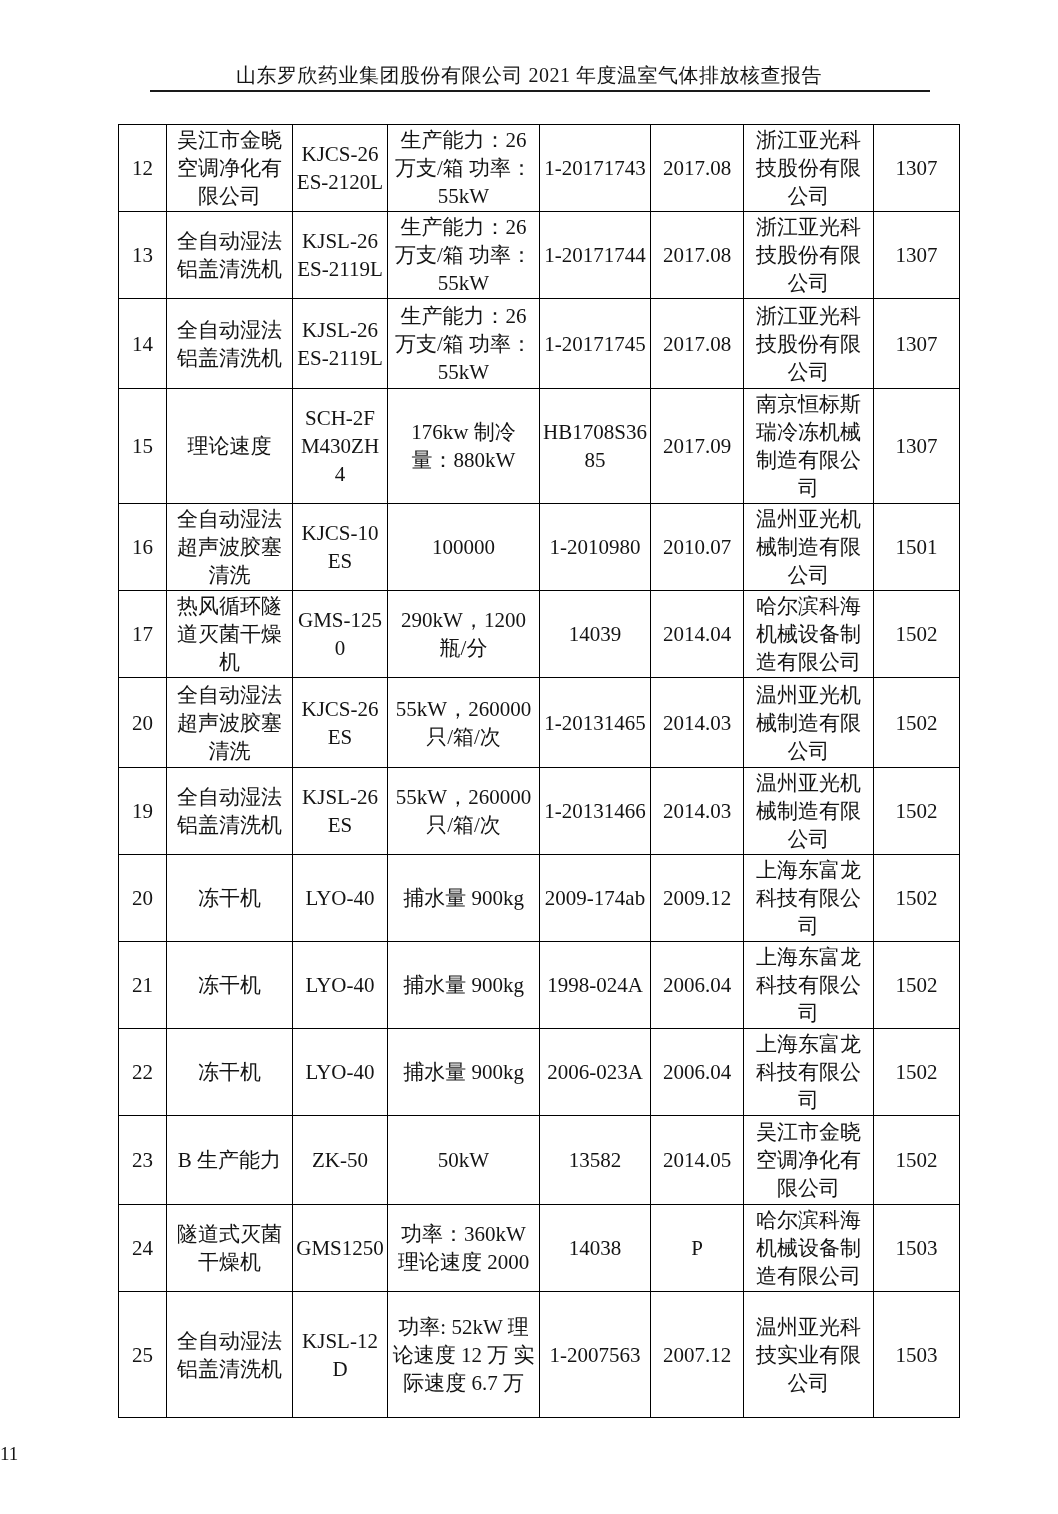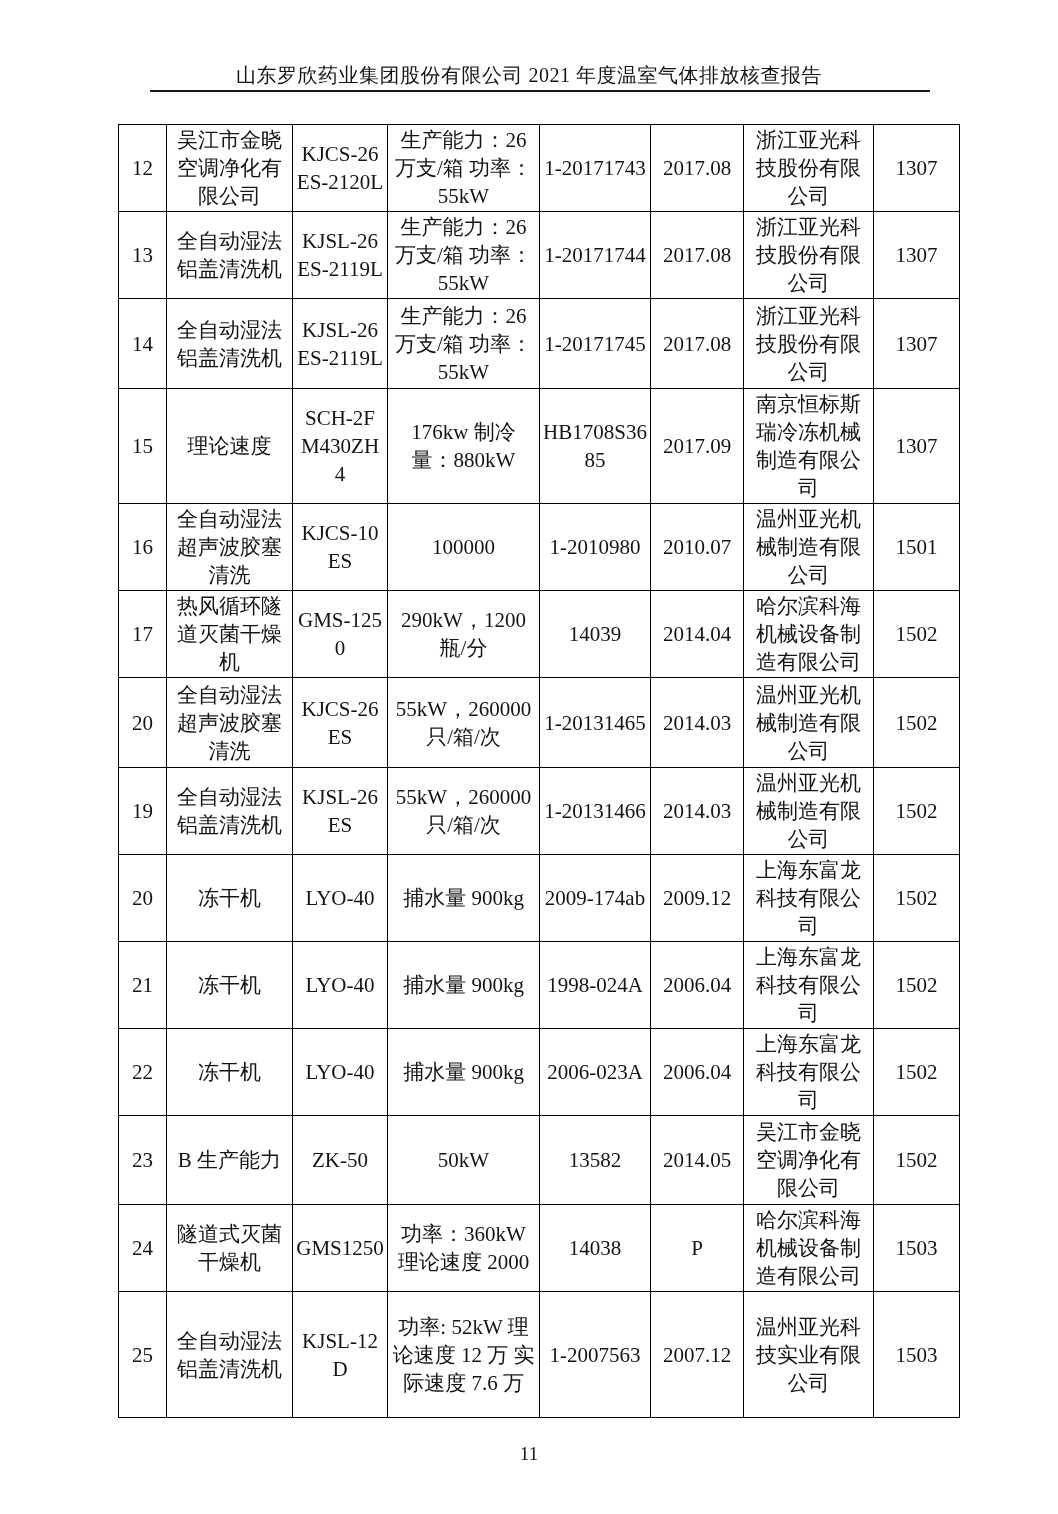"功率: 52kW 理论速度 12 万" td.c-capacity { text: 7.6 -> 6.7 }
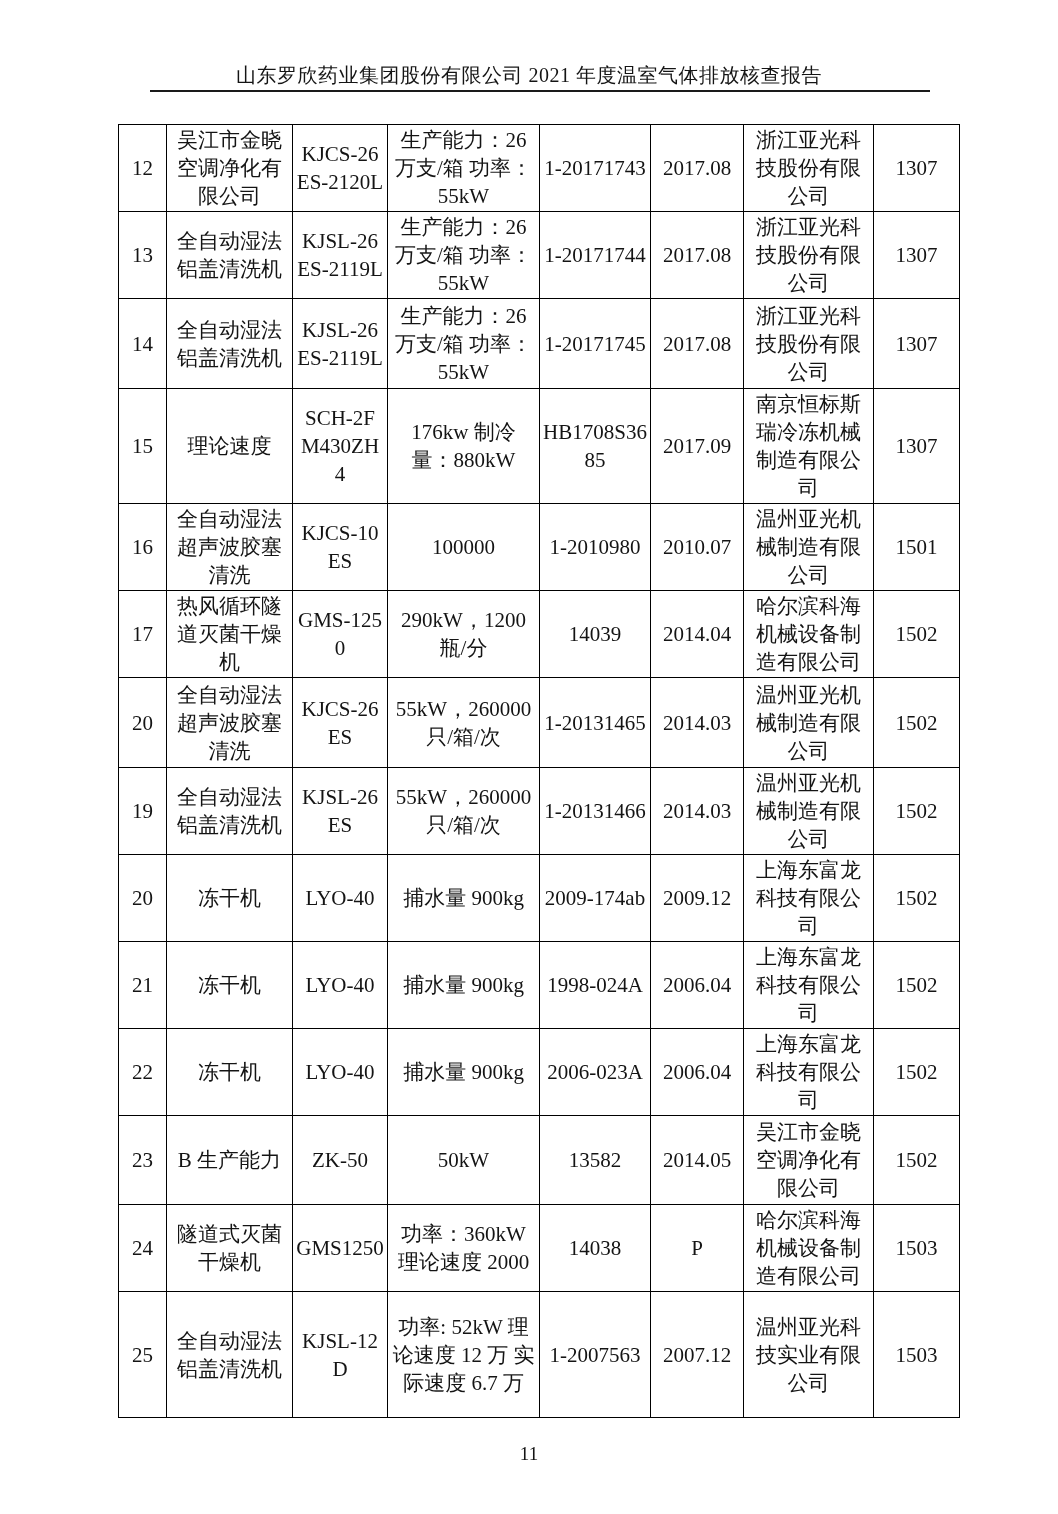"11" .page-footer { text-align: center -> left }
